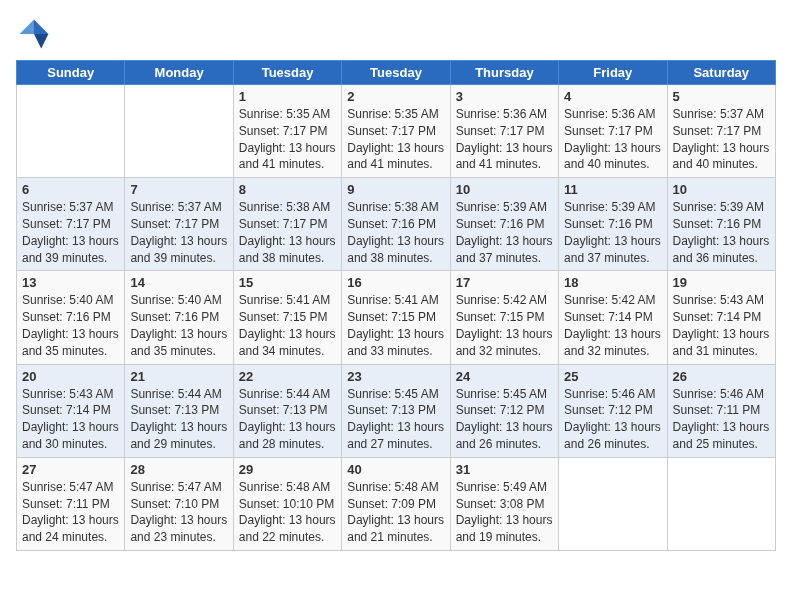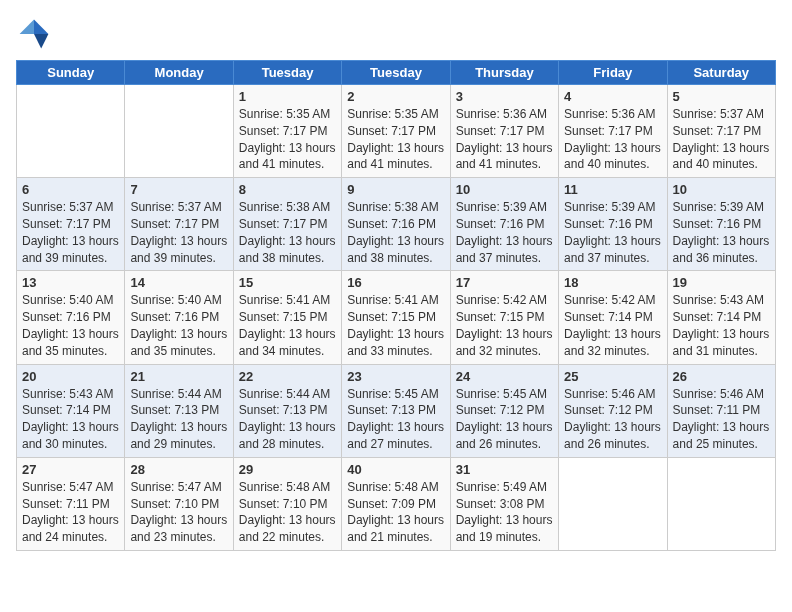"Sunrise: 5:48 AM Sunset: 7:10" div.day-detail { text: 7:10 -> 10:10 }
